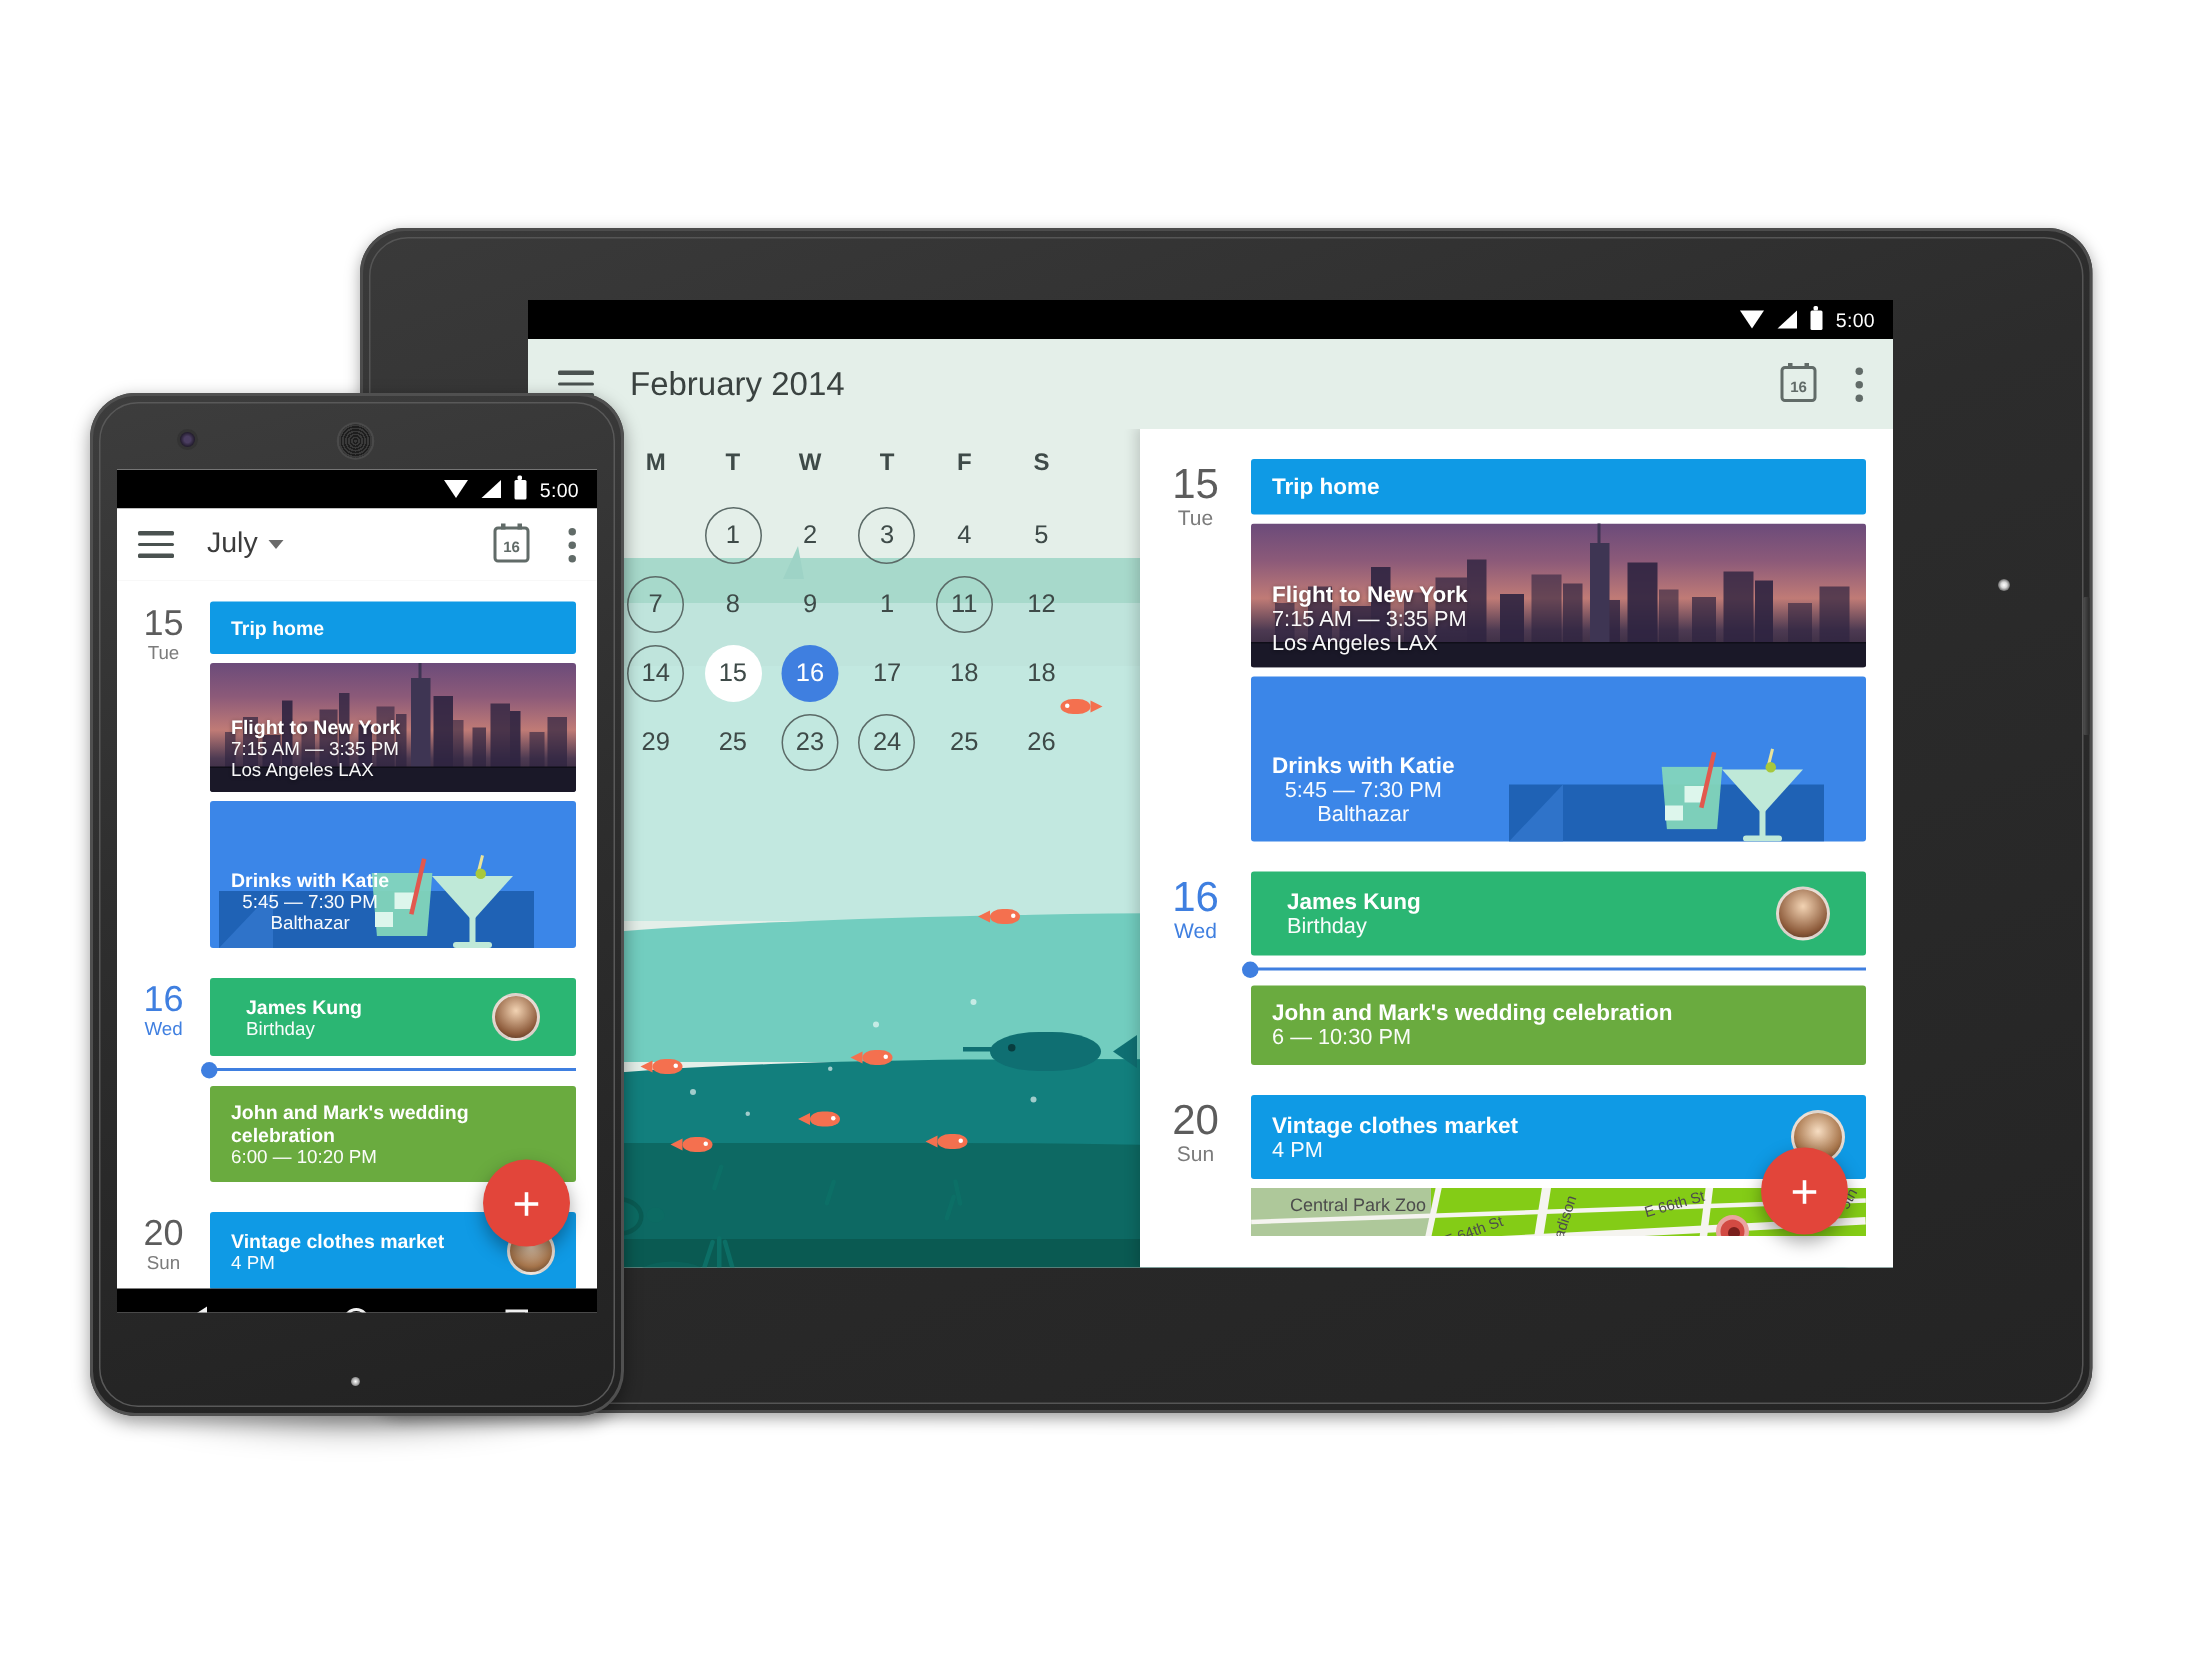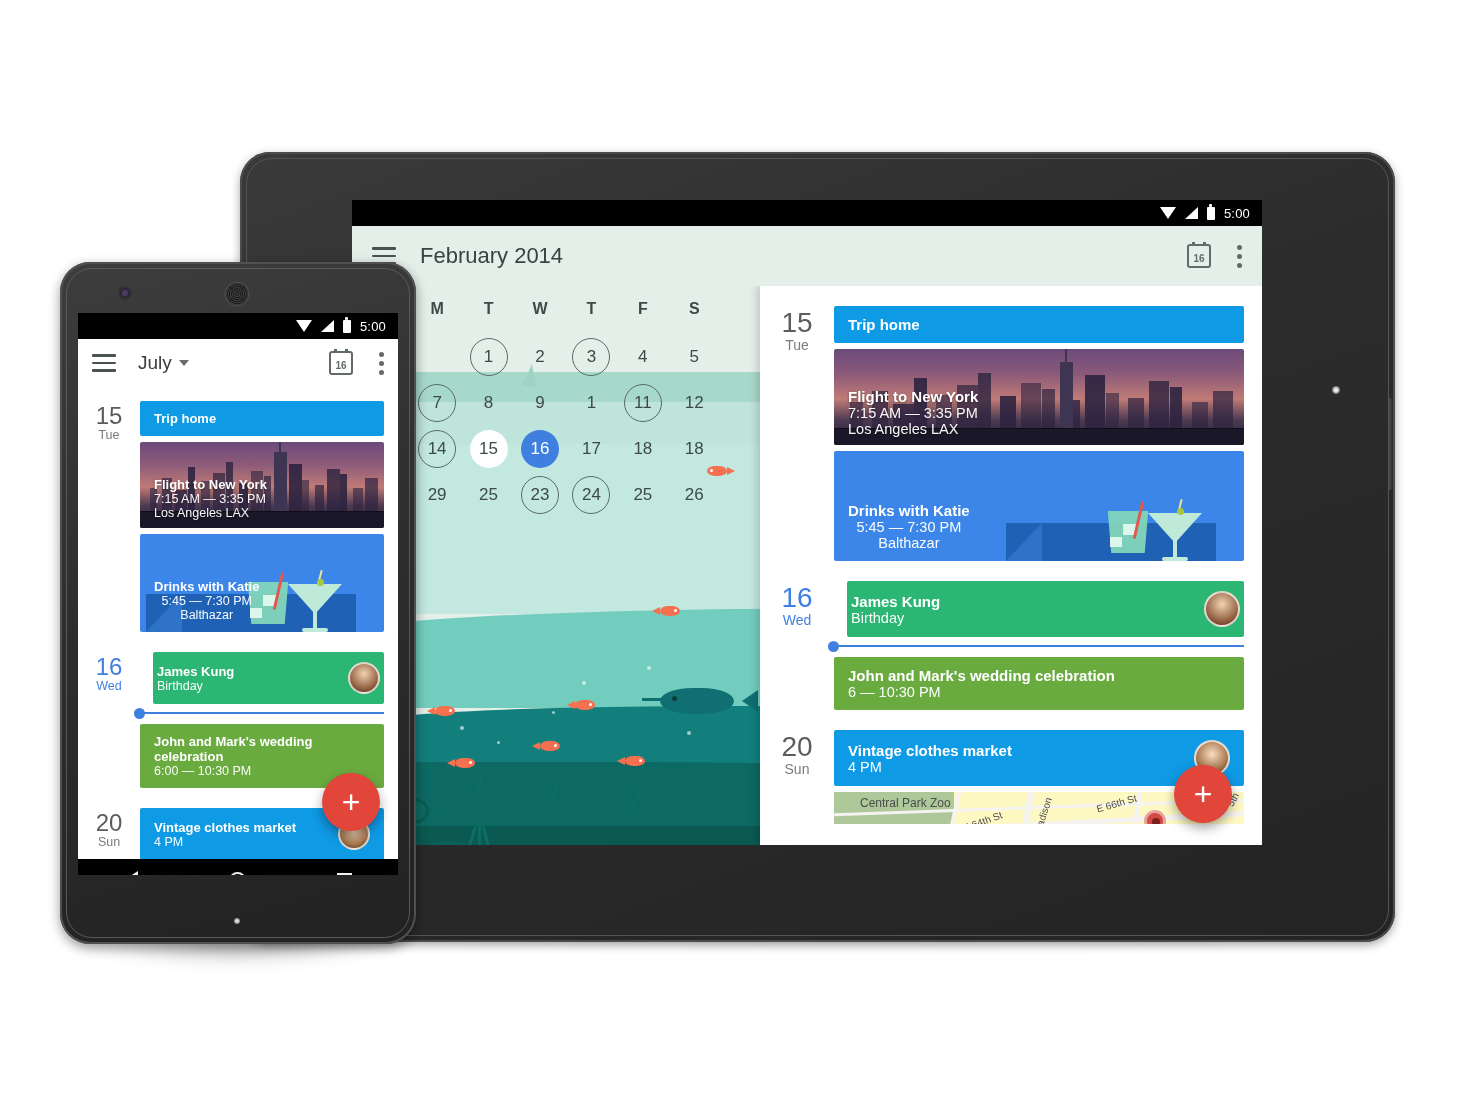"James Kung" .ev.green { margin-left: 13px -> none; padding: 10px 4px -> 10px 24px }
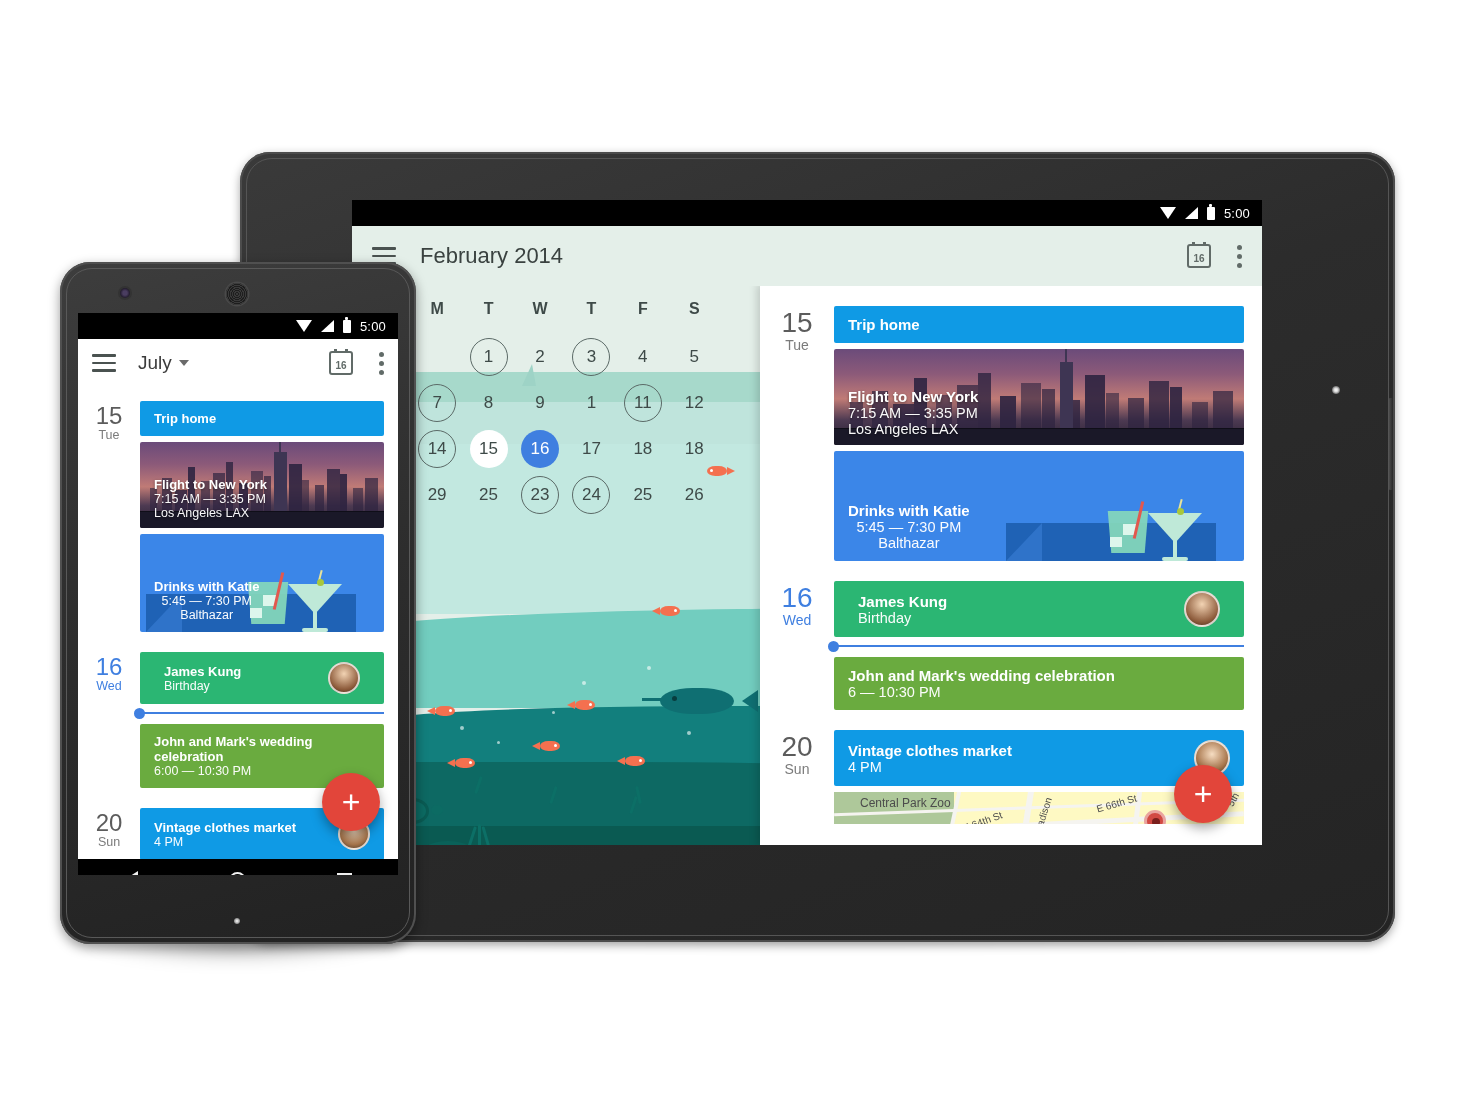"6:00 — 10:30 PM" div.ev-sub { text: 10:30 -> 10:20 }
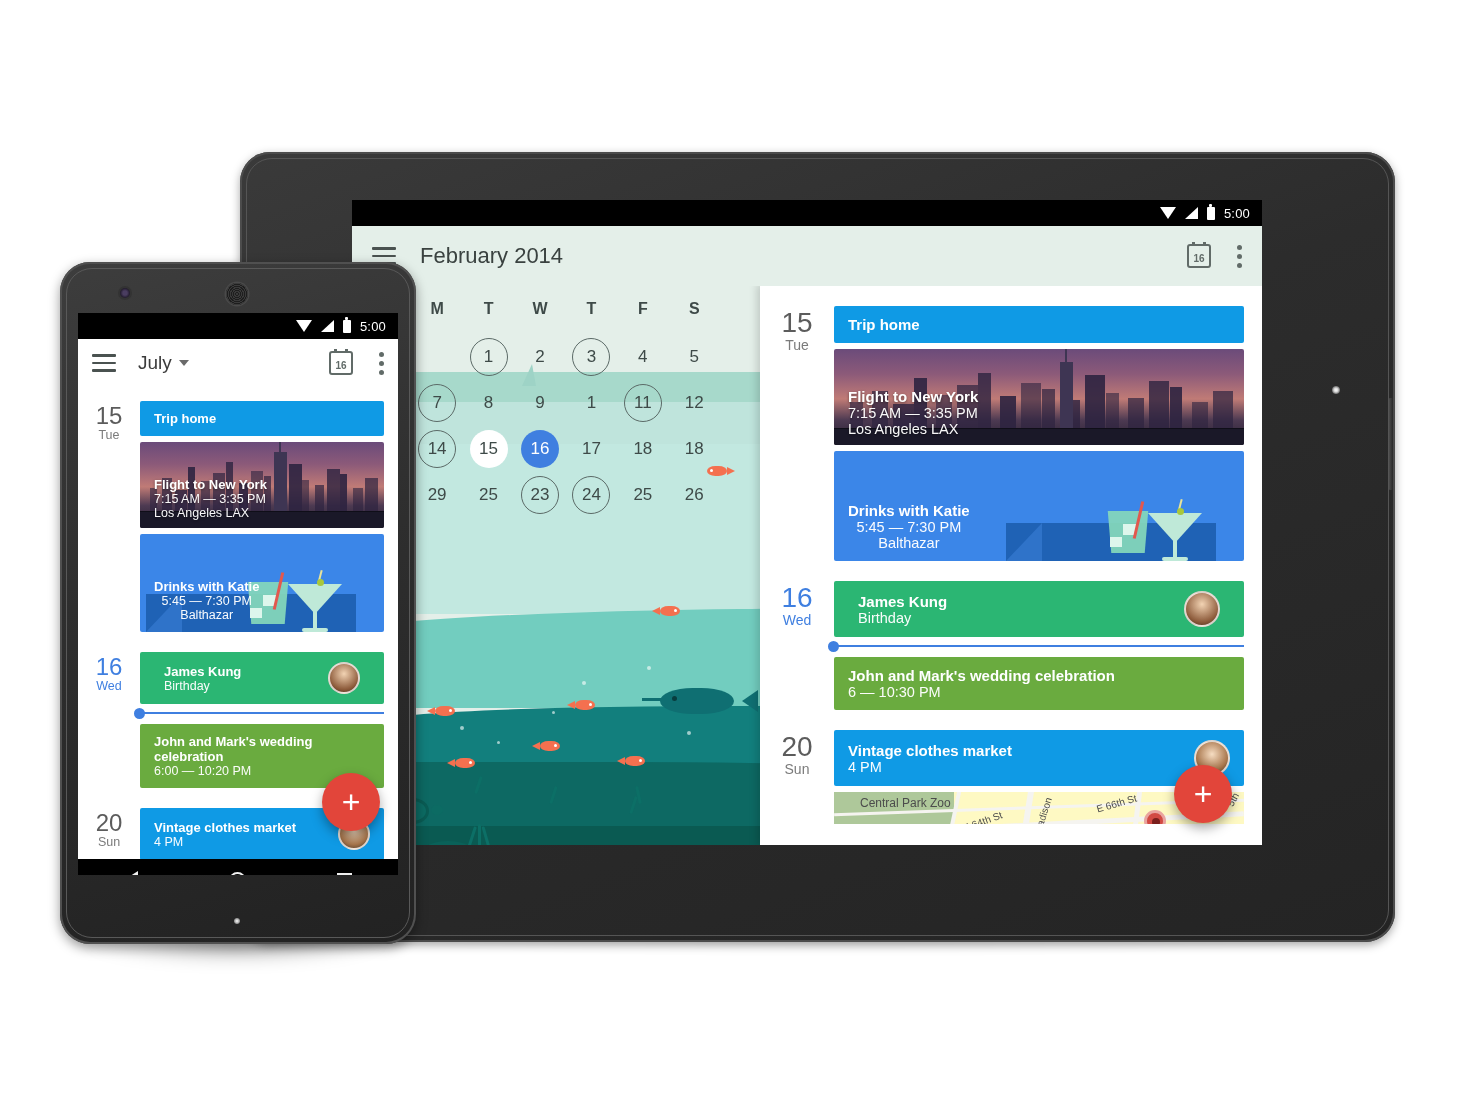"Central Park Zoo" .mapart { background: #fef9c3 -> #84cc16 }
